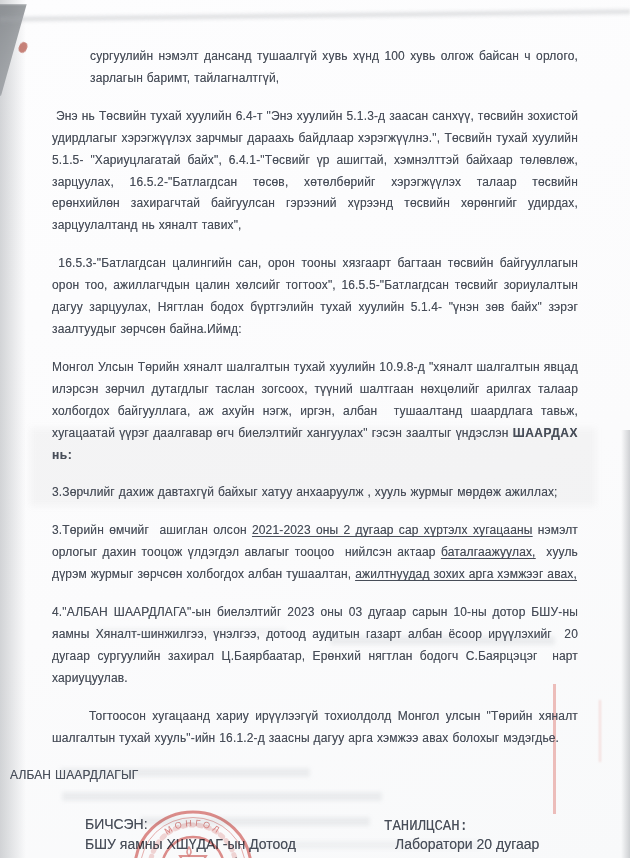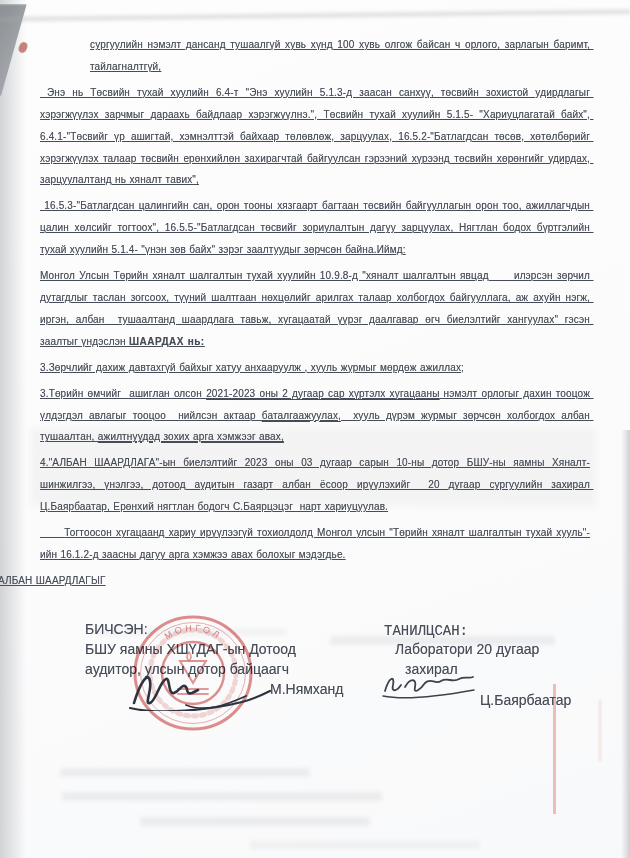"сургуулийн нэмэлт дансанд тушаалгүй хувь" .content p { font-size: 10px -> 12px; margin: 4px -> 16px; text-decoration: underline -> none }
